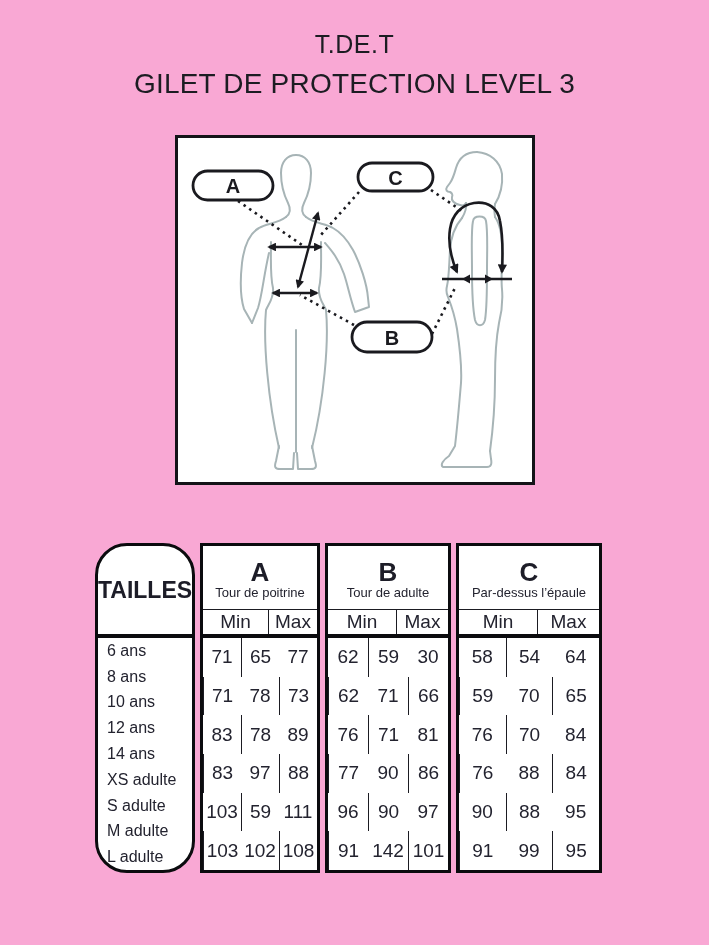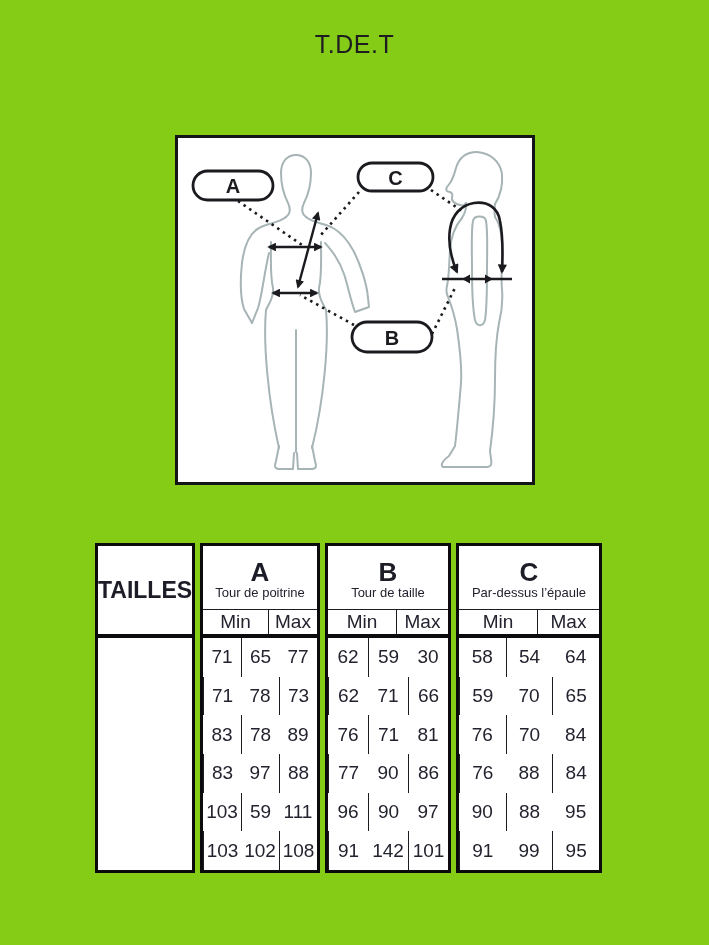"T.DE.T" .page { background: #84cc16 -> #f9a8d4 }
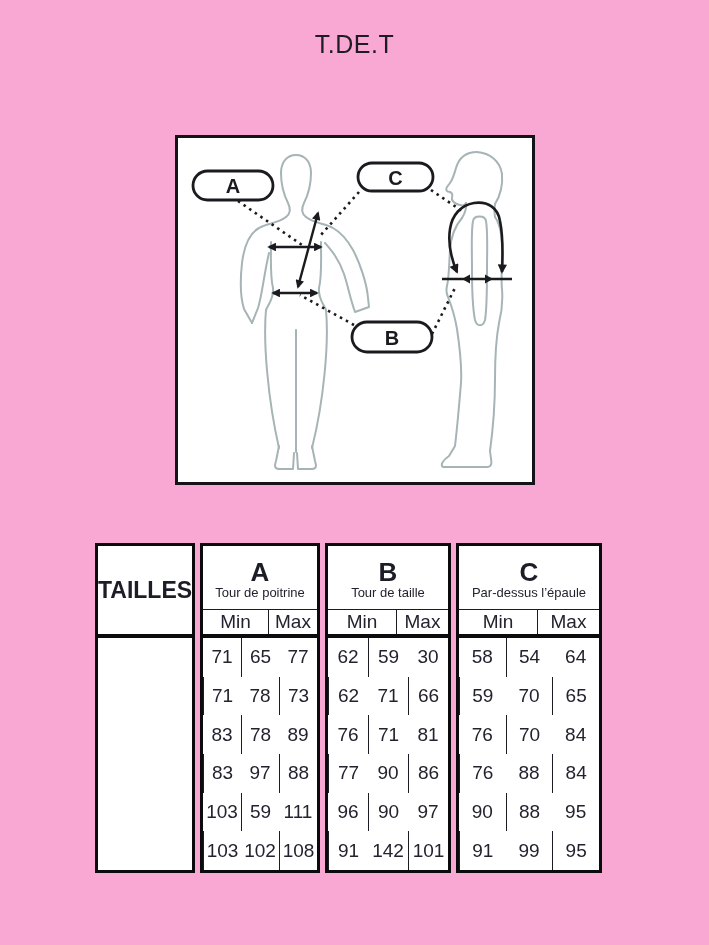"GILET DE PROTECTION LEVEL 3" div.title2 { html: none -> <div>GILET DE PROTECTION LEVEL 3</div> }
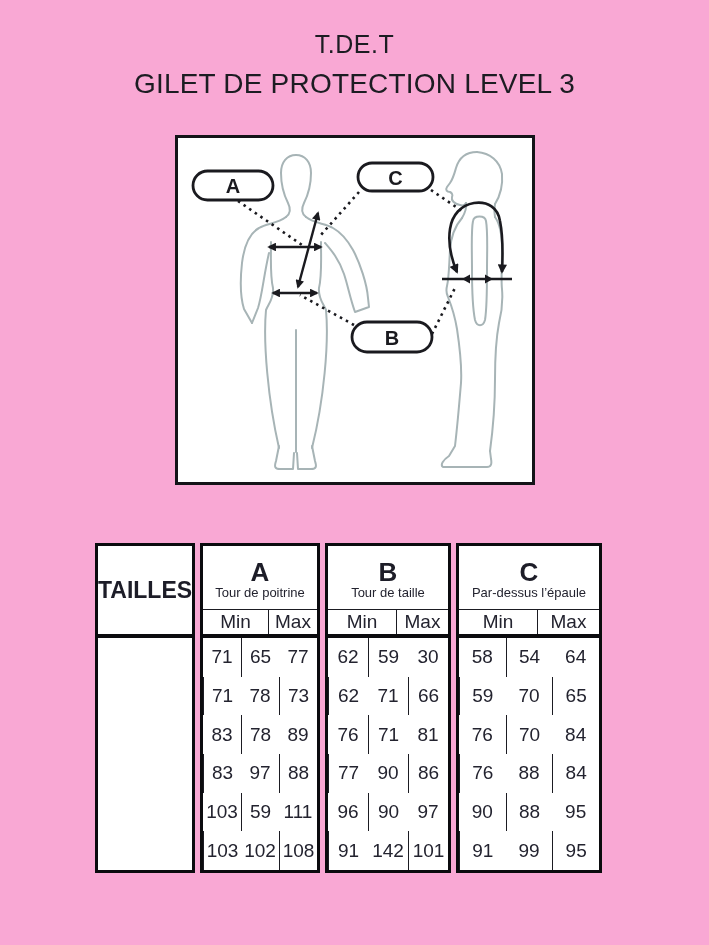"TAILLES" .w-s { border-radius: none -> 32px }
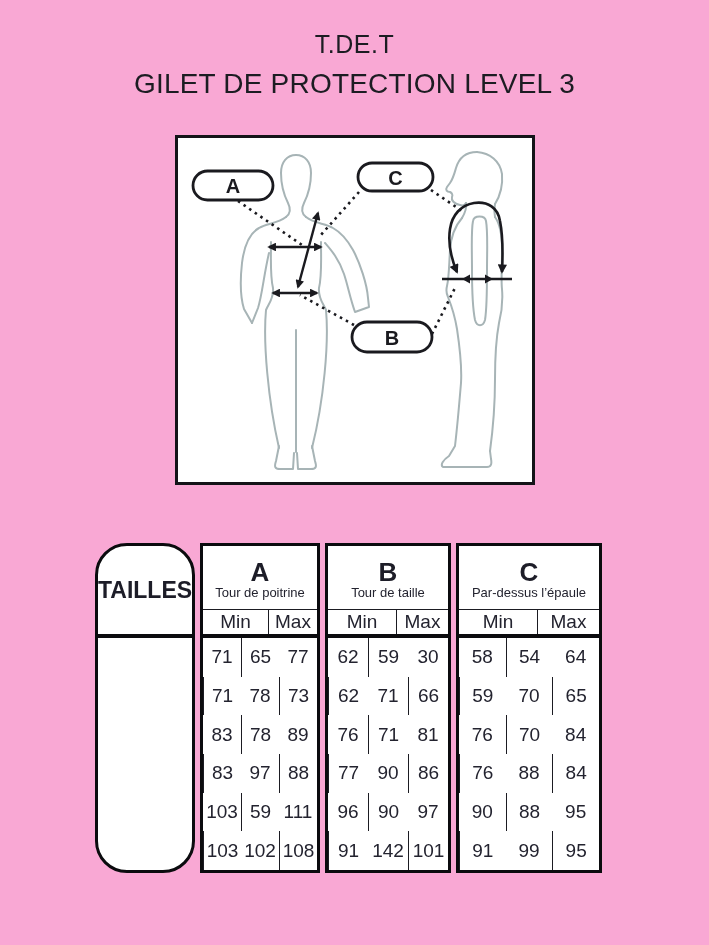"Tour de taille" div.gsub { text: taille -> adulte }
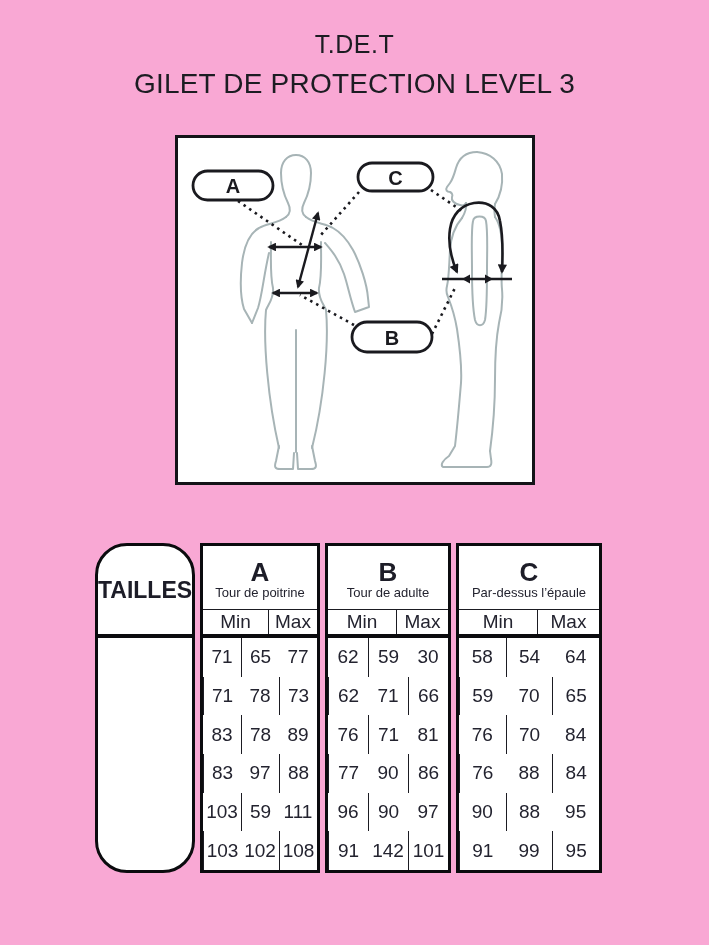"6 ans" div.srows { html: none -> <div> <div>6 ans</div> <div>8 ans</div> <div>10 ans</div> <div>12 ans</div> <div>14 ans</div> <div>XS adulte</div> <div>S adulte</div> <div>M adulte</div> <div>L adulte</div> </div> }
